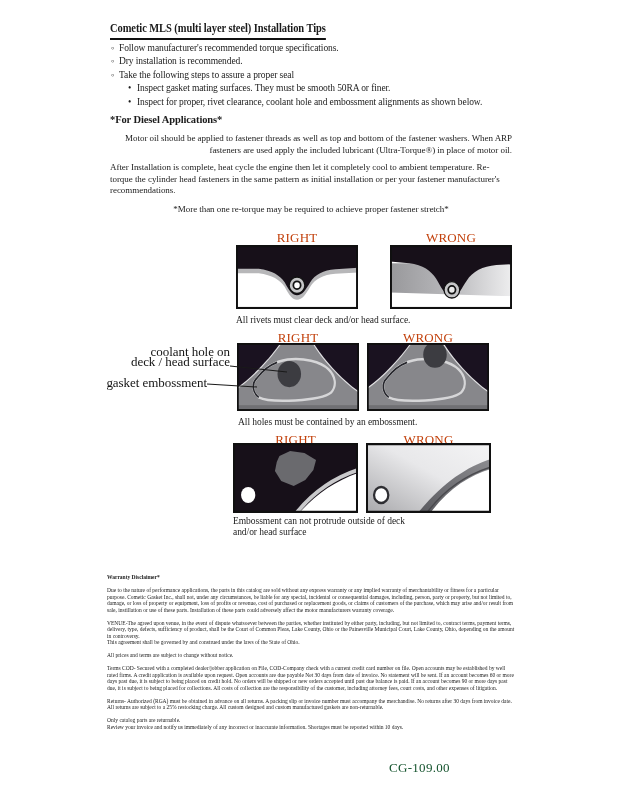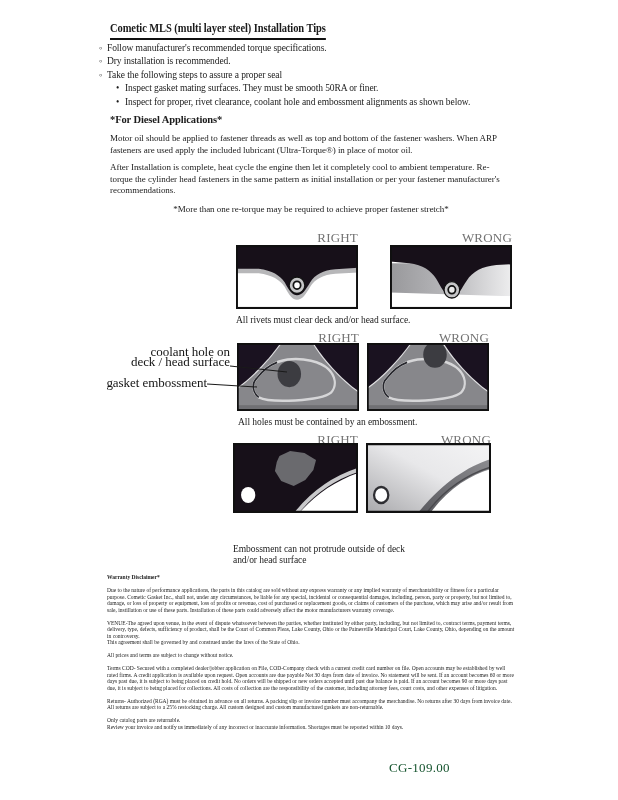"Follow manufacturer's recommended torque" .tips { left: 99px -> 111px }
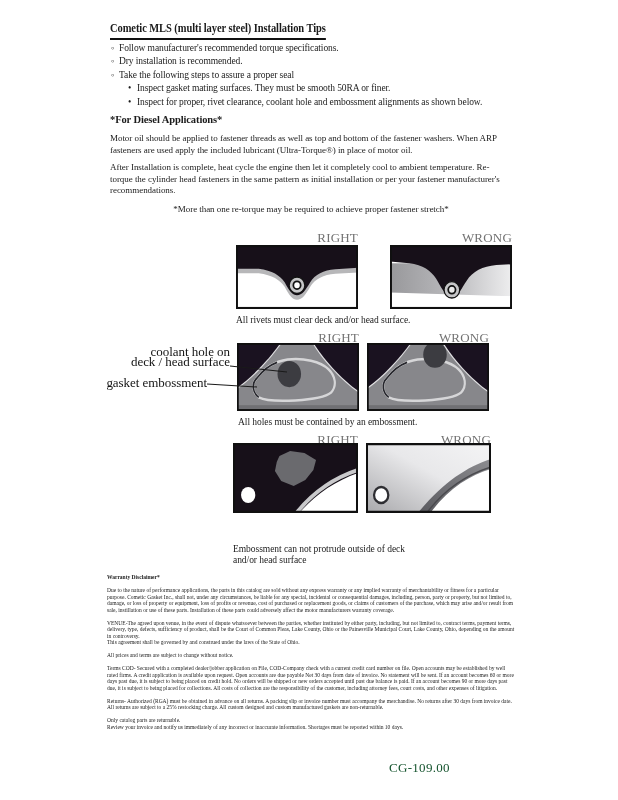"Motor oil should be applied" .p1 { text-align: none -> right }
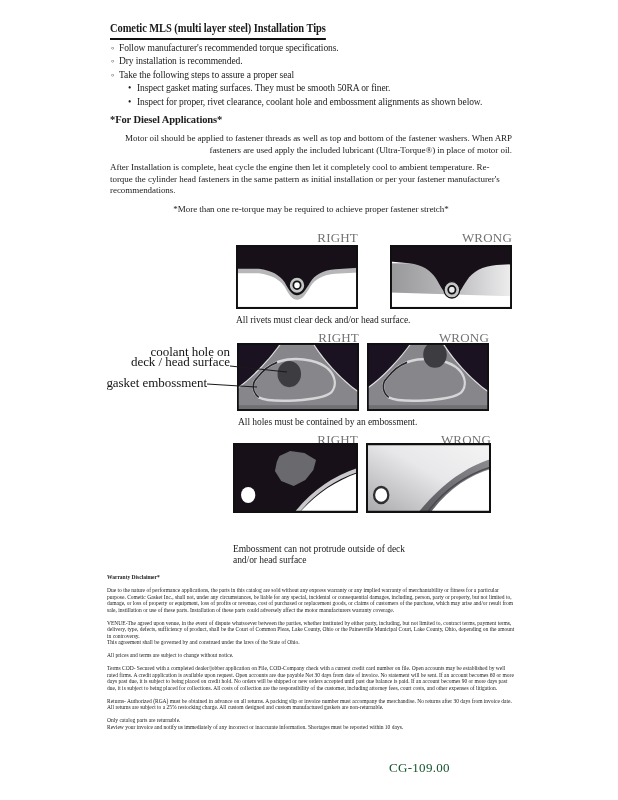"RIGHT" .dlabel { color: #737373 -> #c2410c; text-align: right -> center }
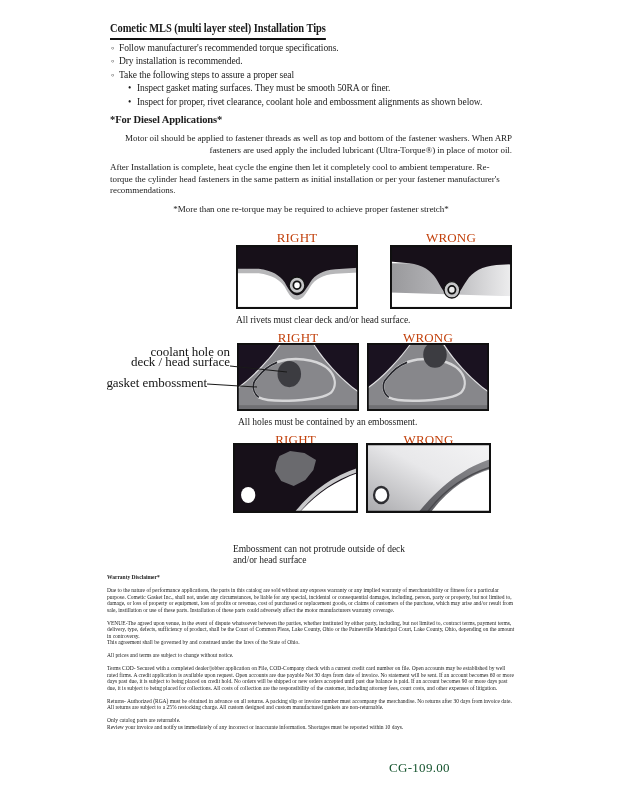"Embossment can not protrude outside" div.caption { margin-top: 28px -> none }
